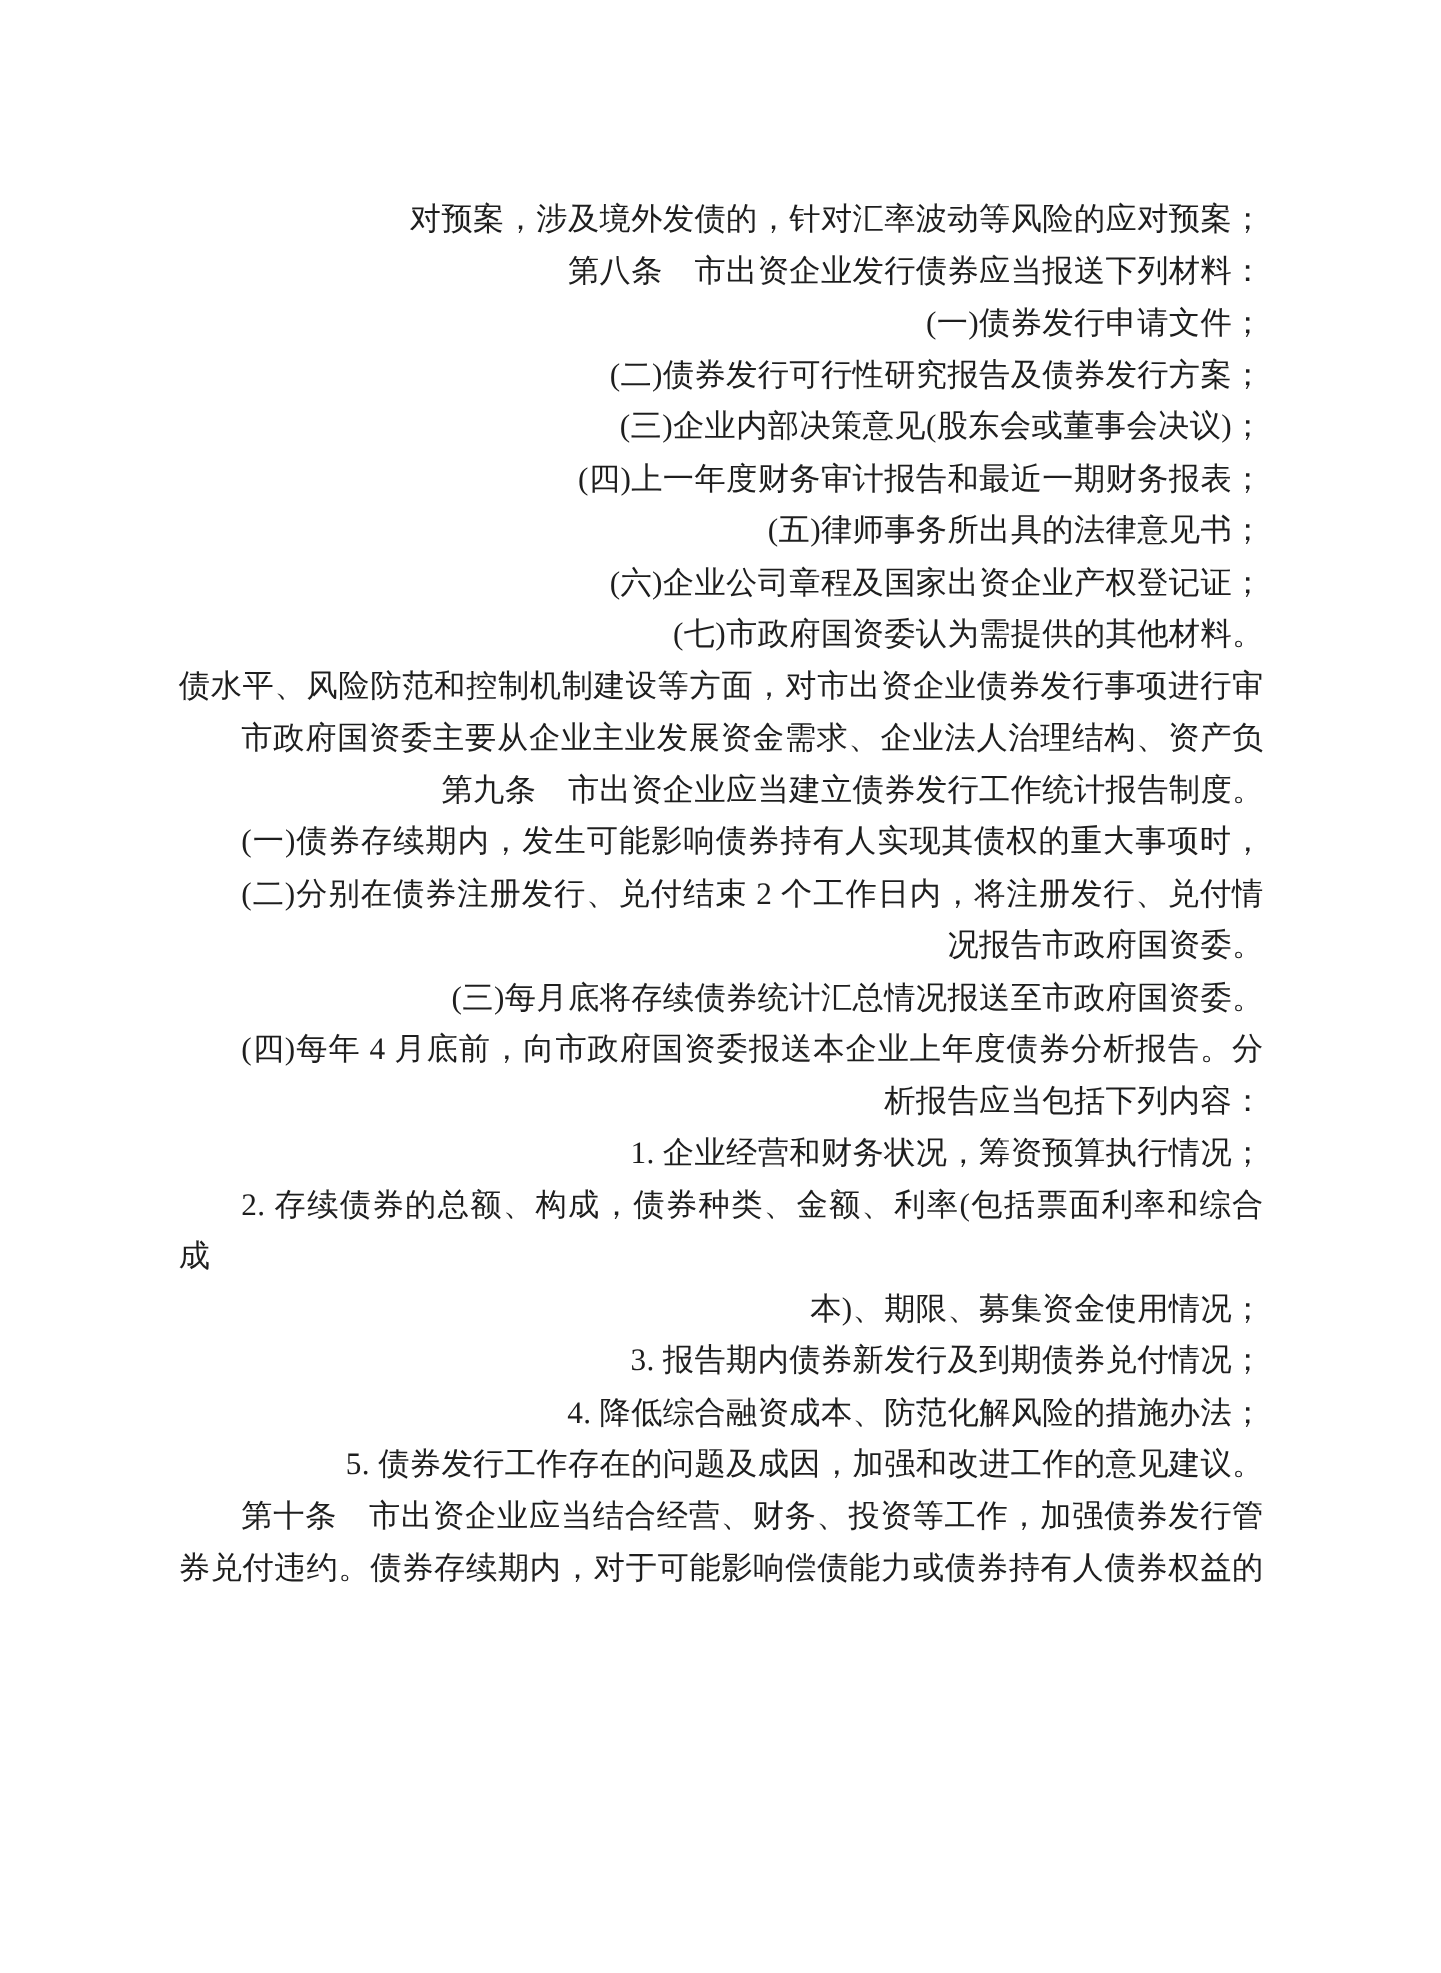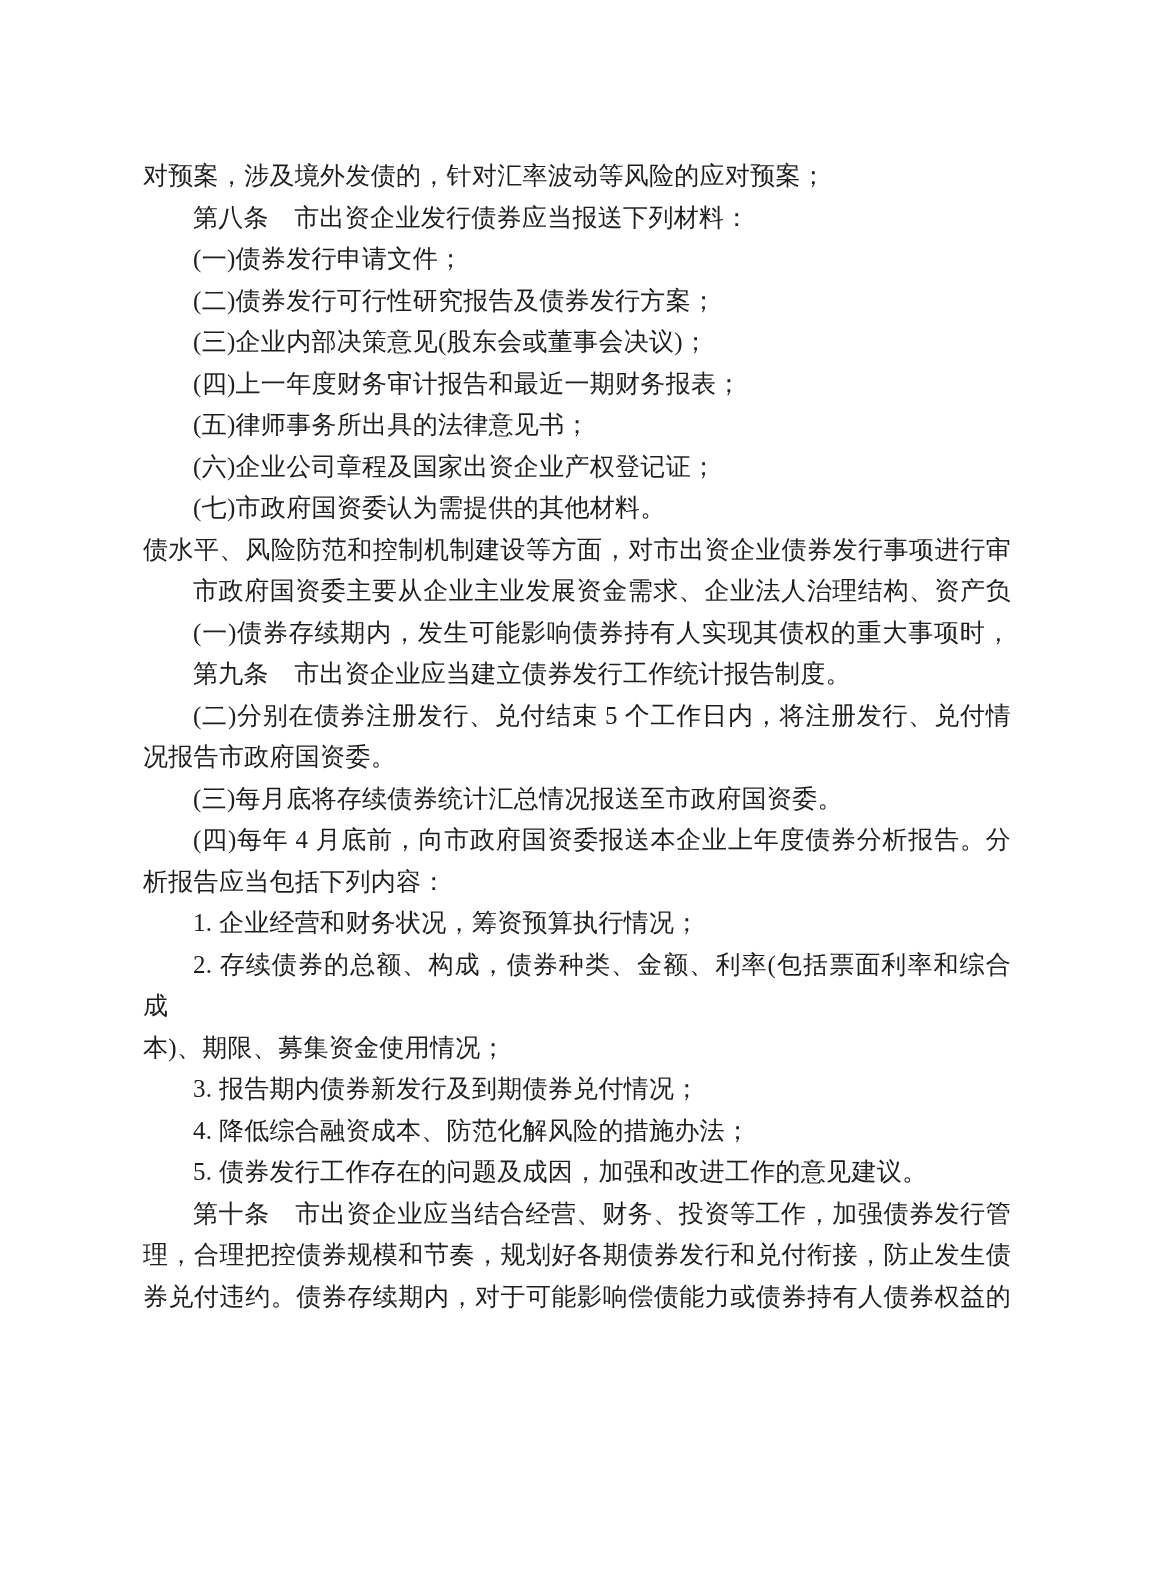"对预案，涉及境外发债的，针对汇率波动等风险的应对预案；" .line { text-align: left -> right }
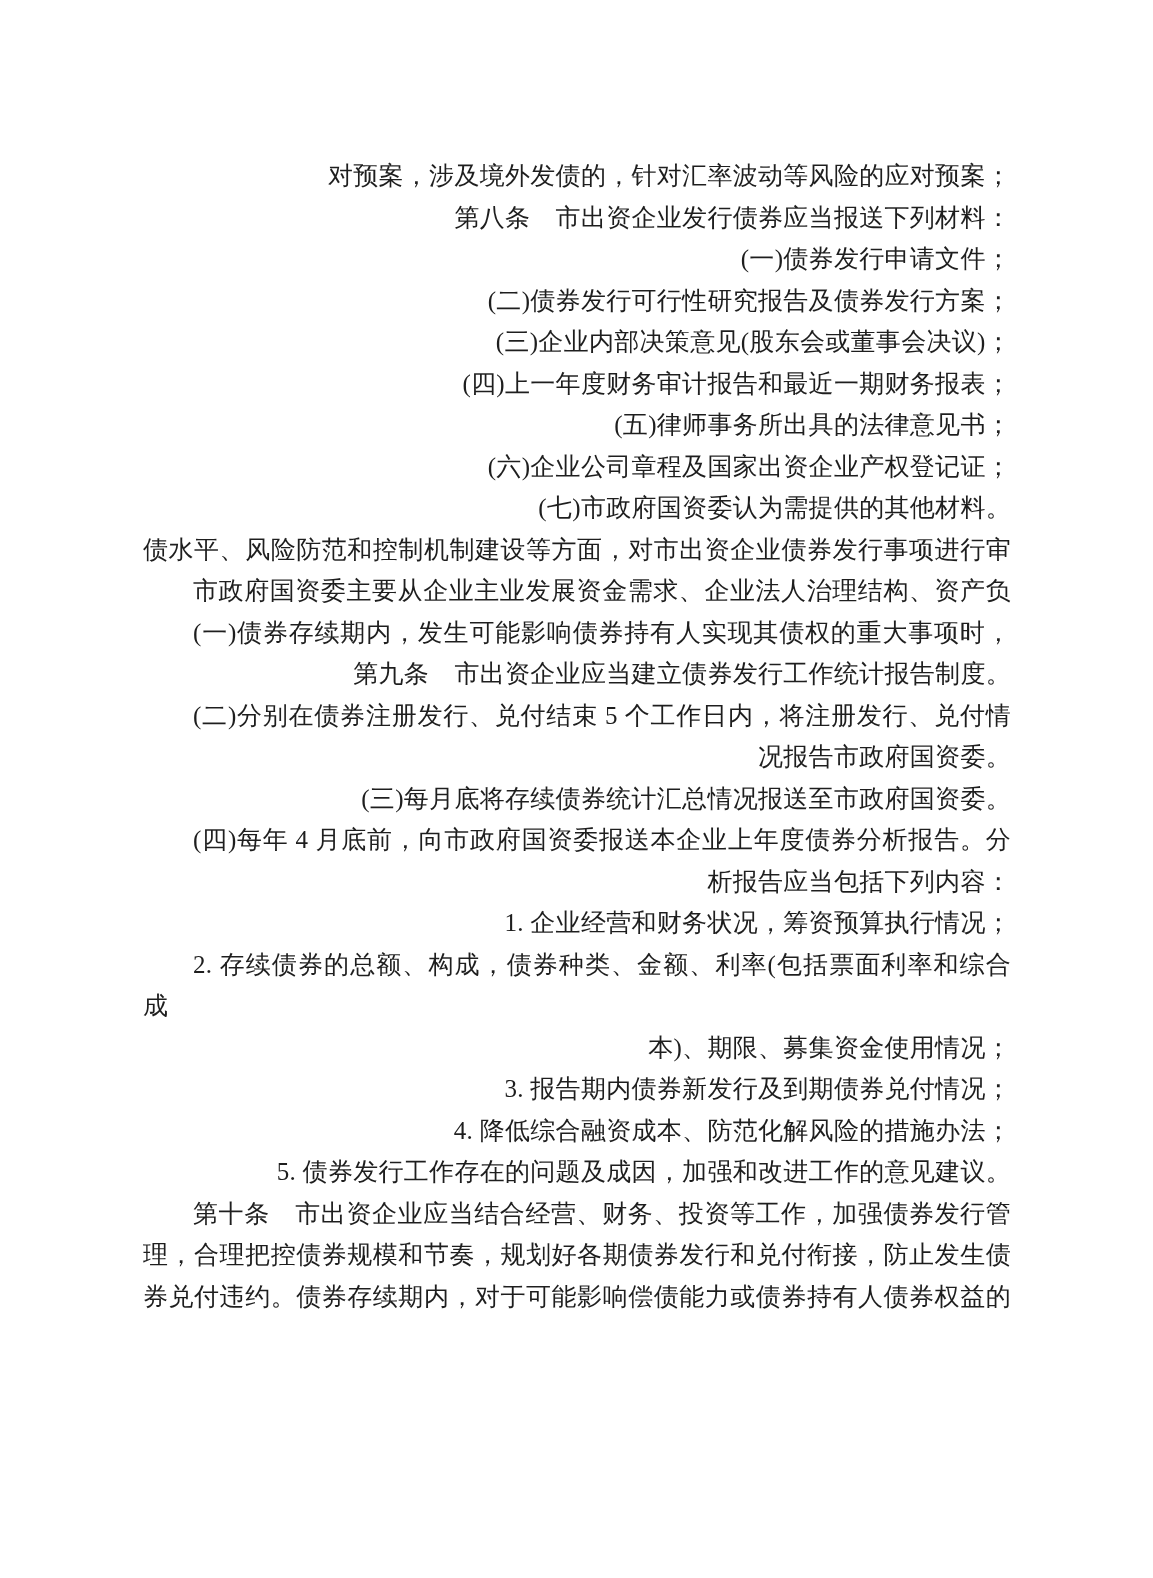"(一)债券存续期内，发生可能影响债券持有人实现其债权的重大事项时，" div.line { order: before "第九条 市出资企业应当建立债券发行工作统计报告制度。" -> after "第九条 市出资企业应当建立债券发行工作统计报告制度。" }
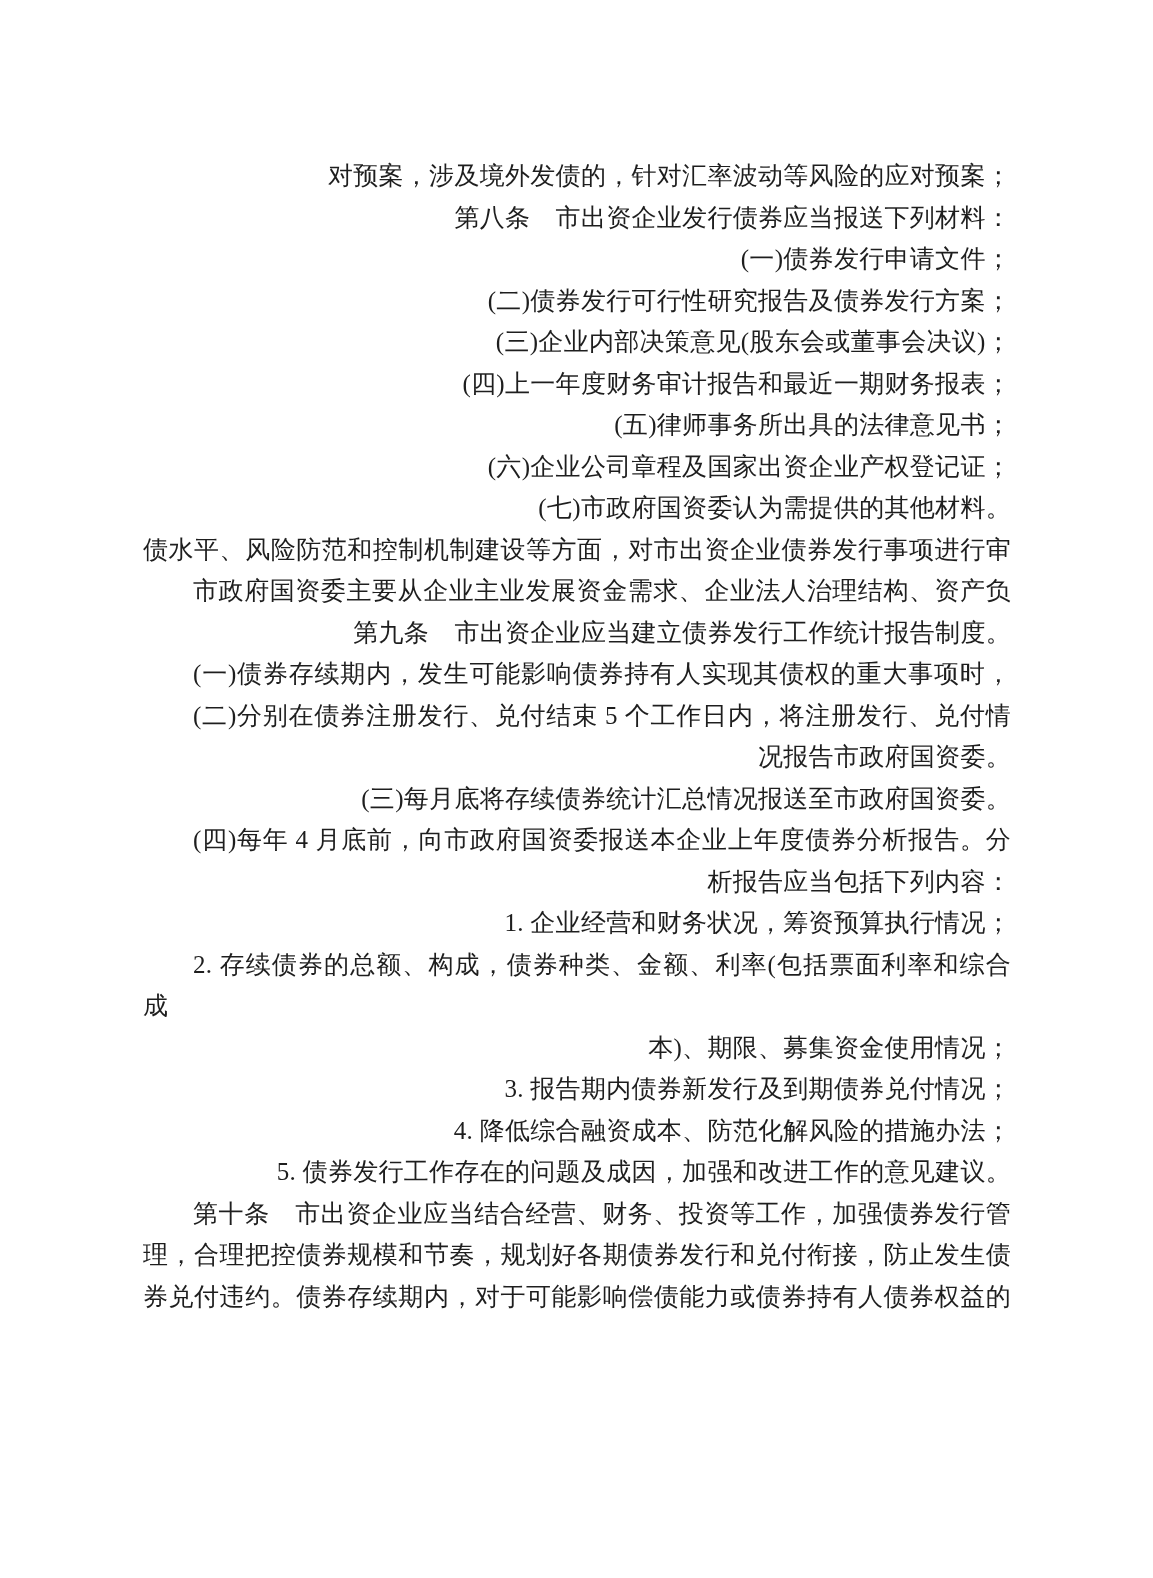"(二)分别在债券注册发行、兑付结束 5 个工作日内，将注册发行、兑付情" div.line { text: 5 -> 2 }
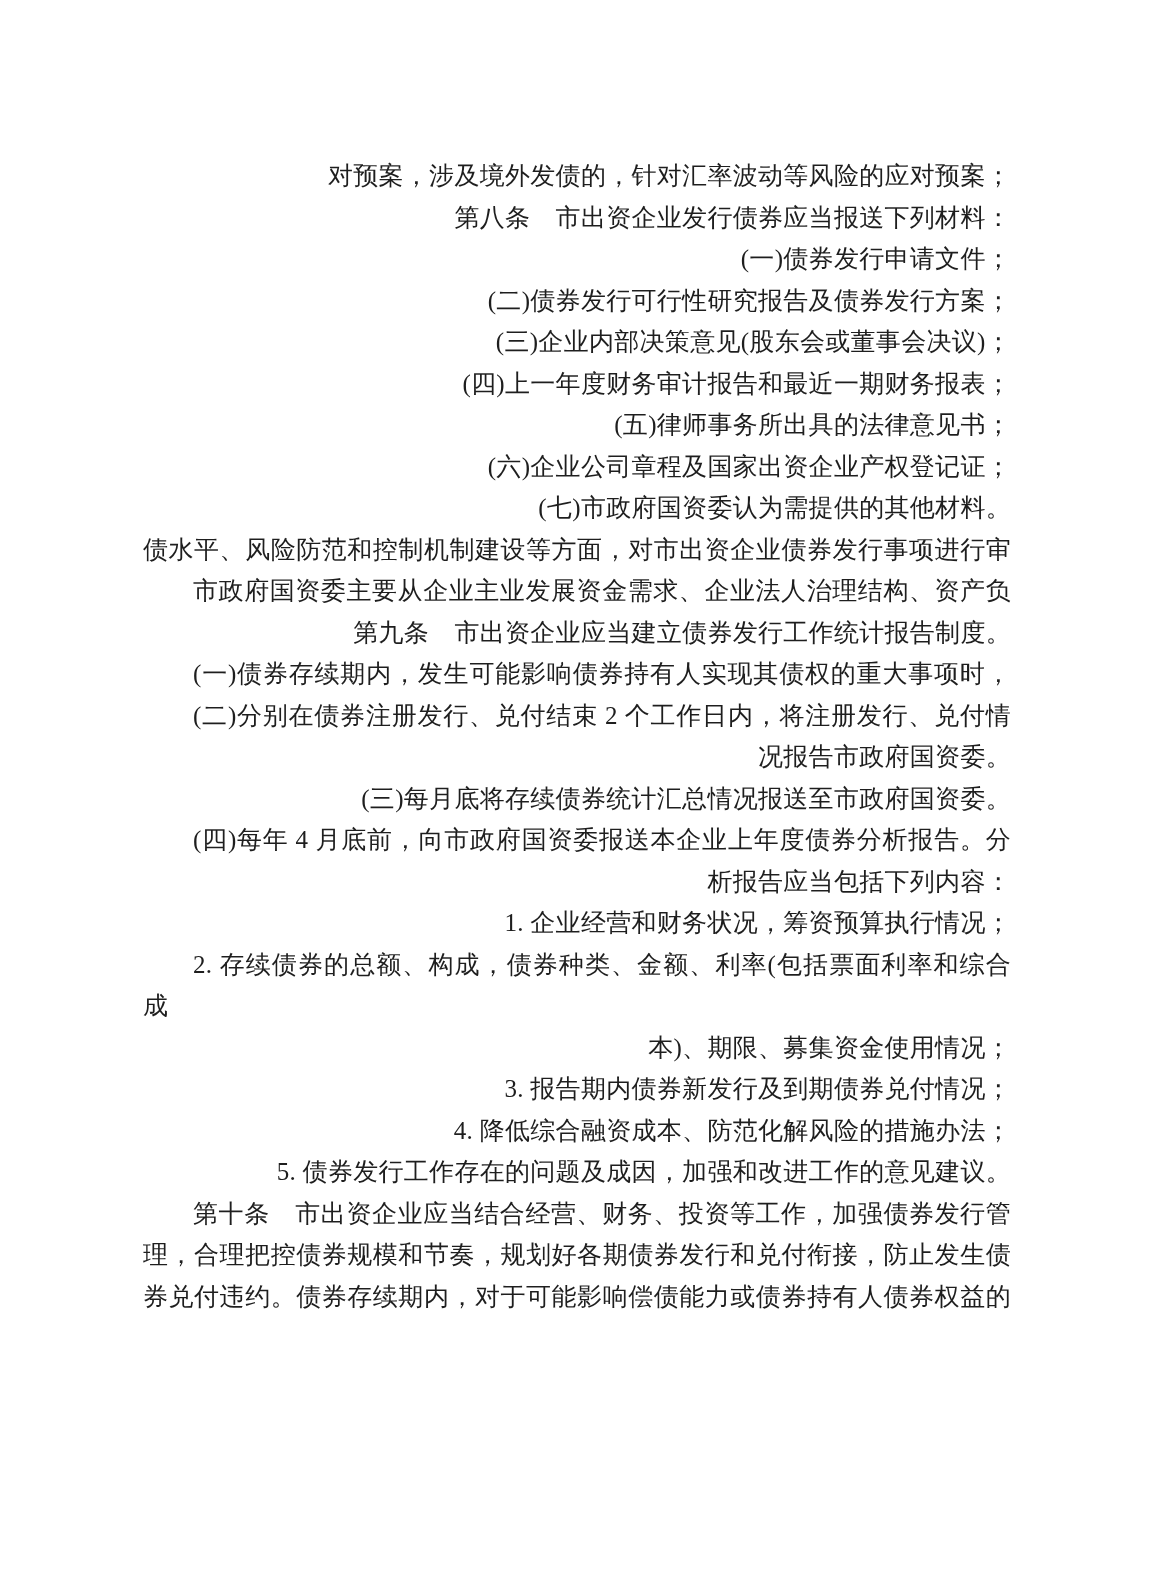"理，合理把控债券规模和节奏，规划好各期债券发行和兑付衔接，防止发生债" div.line { html: <div>理，合理把控债券规模和节奏，规划好各期债券发行和兑付衔接，防止发生债</div> -> none }
